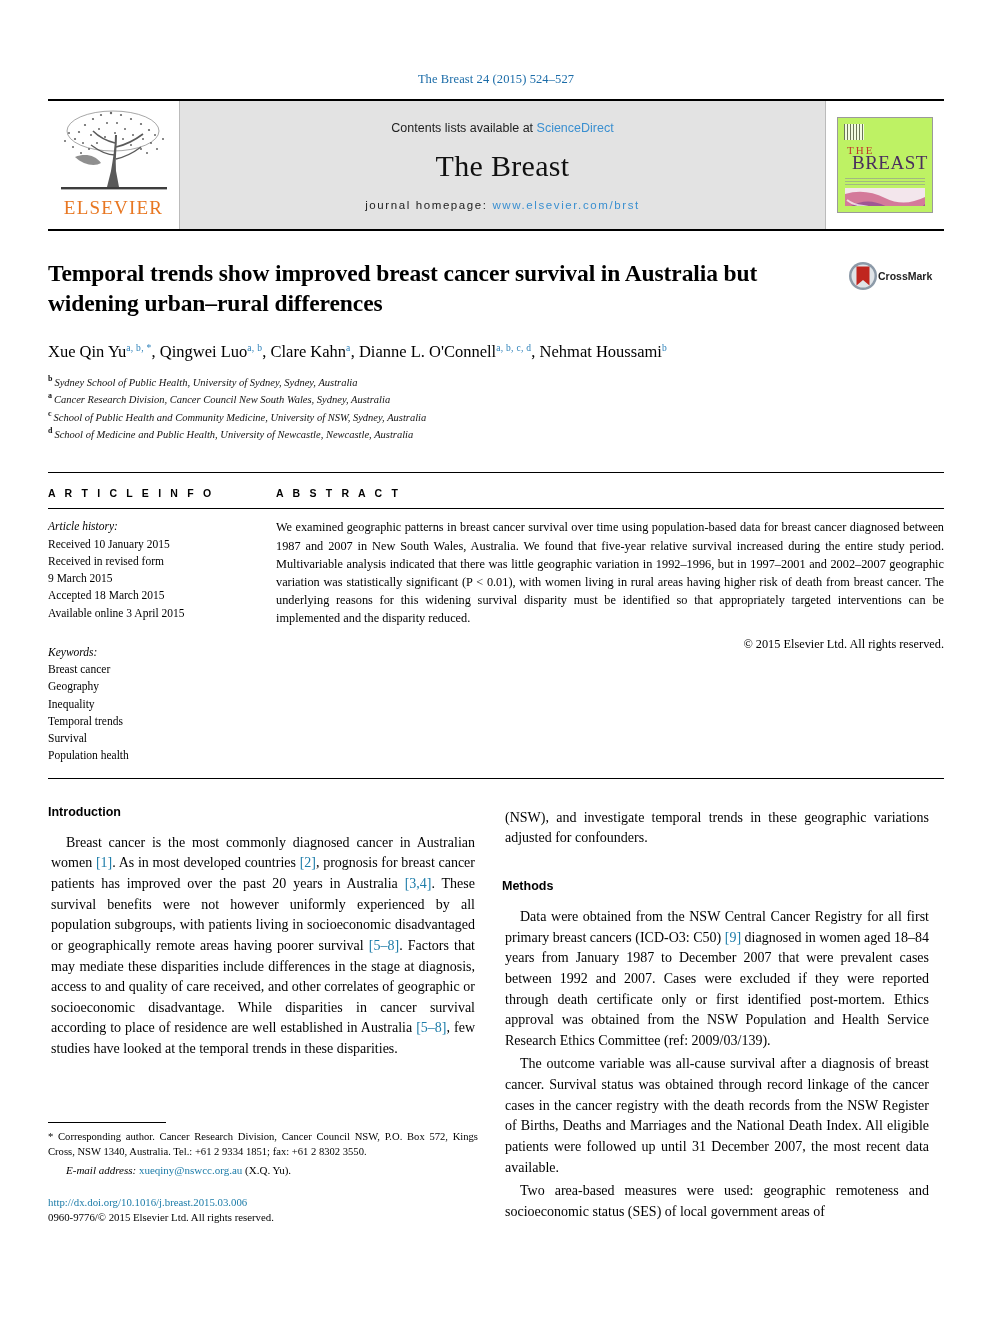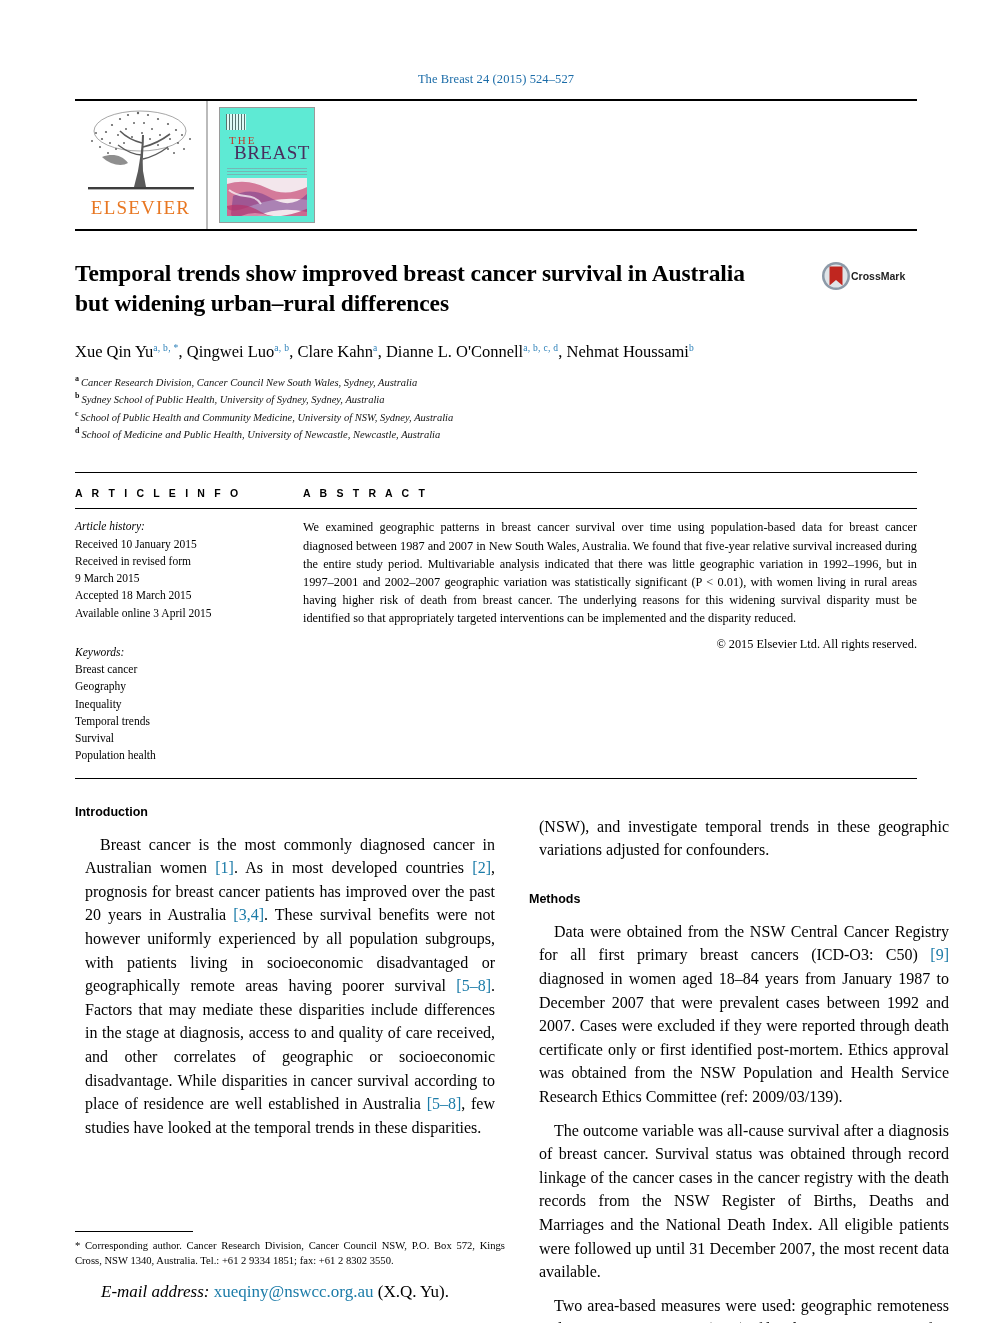"The Breast 24 (2015) 524–527" .page { padding: 0 75px -> 0 48px }
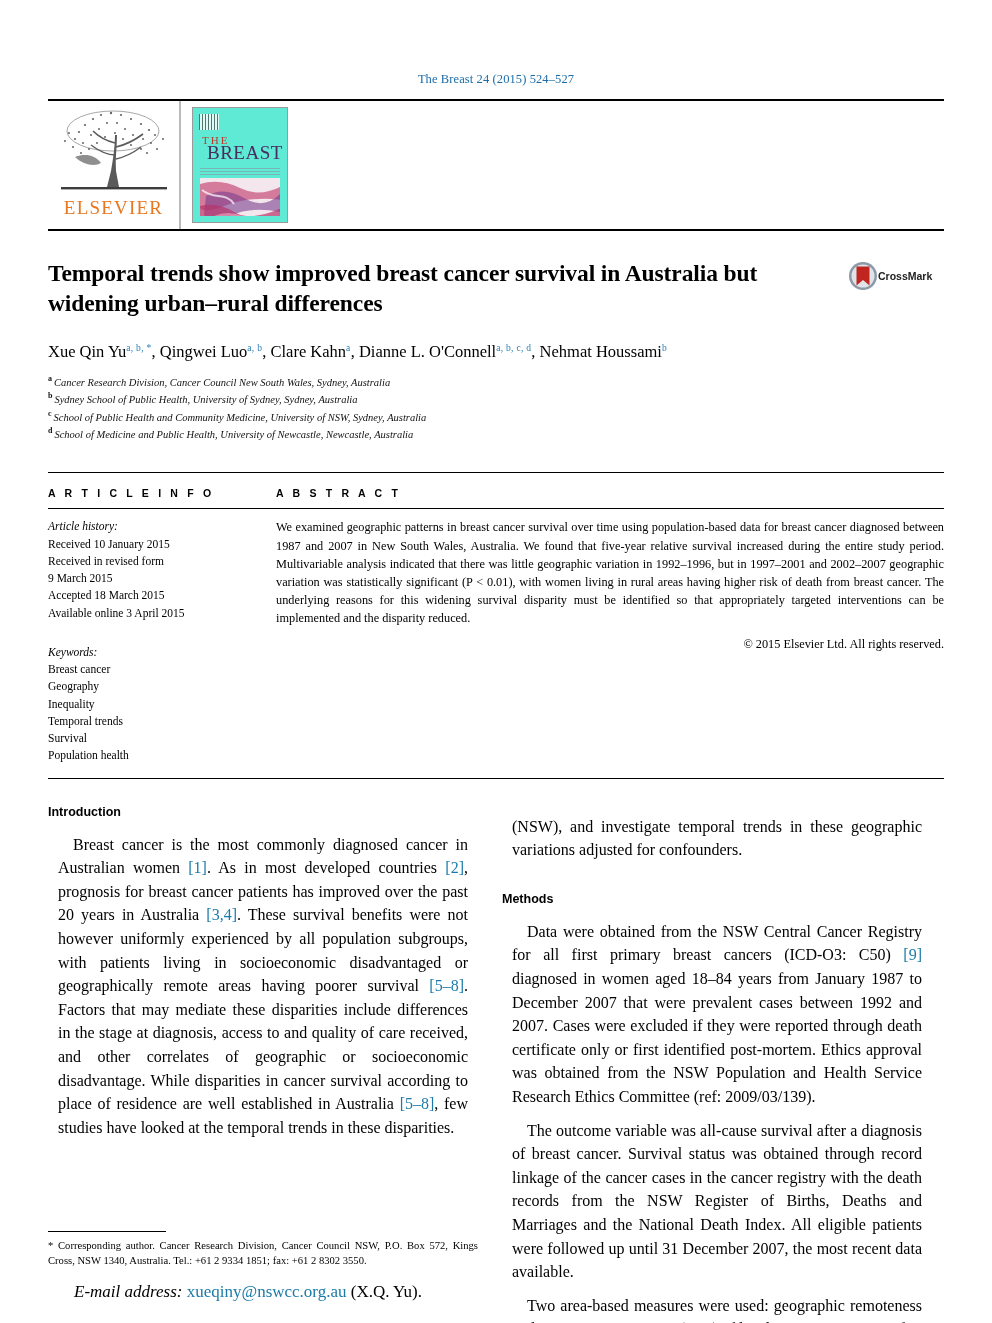"Contents lists available at" div.banner { html: none -> <div> <div> <span>Contents lists available at </span><a>ScienceDirect</a> </div> <div>The Breast</div> <div> <span>journal homepage: </span><a>www.elsevier.com/brst</a> </div> </div> }
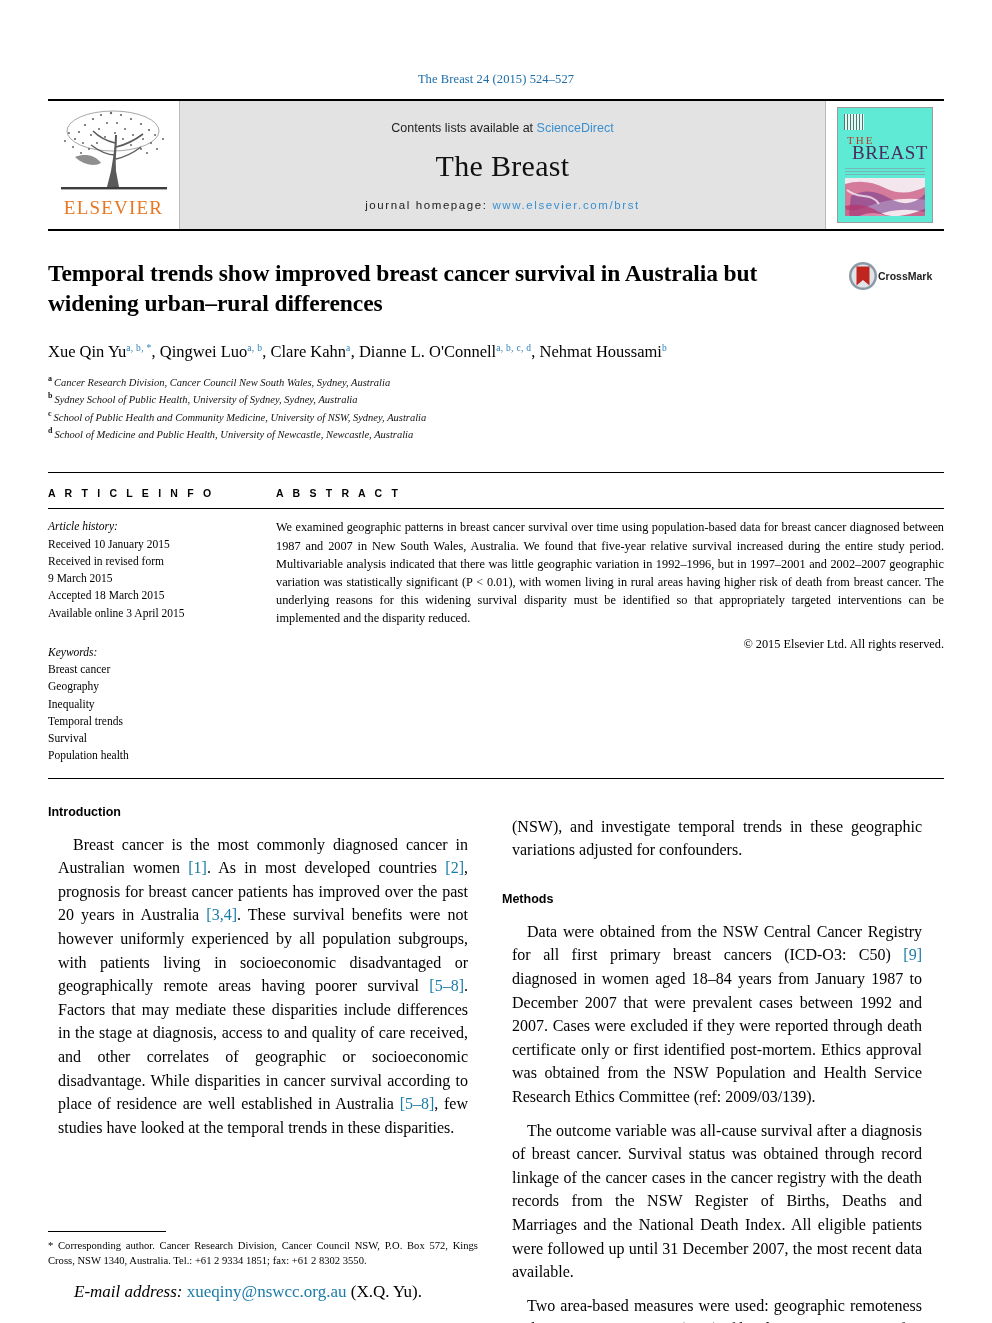"THE" .cover-thumb { background: #5eead4 -> #bef264; height: 116px -> 96px }
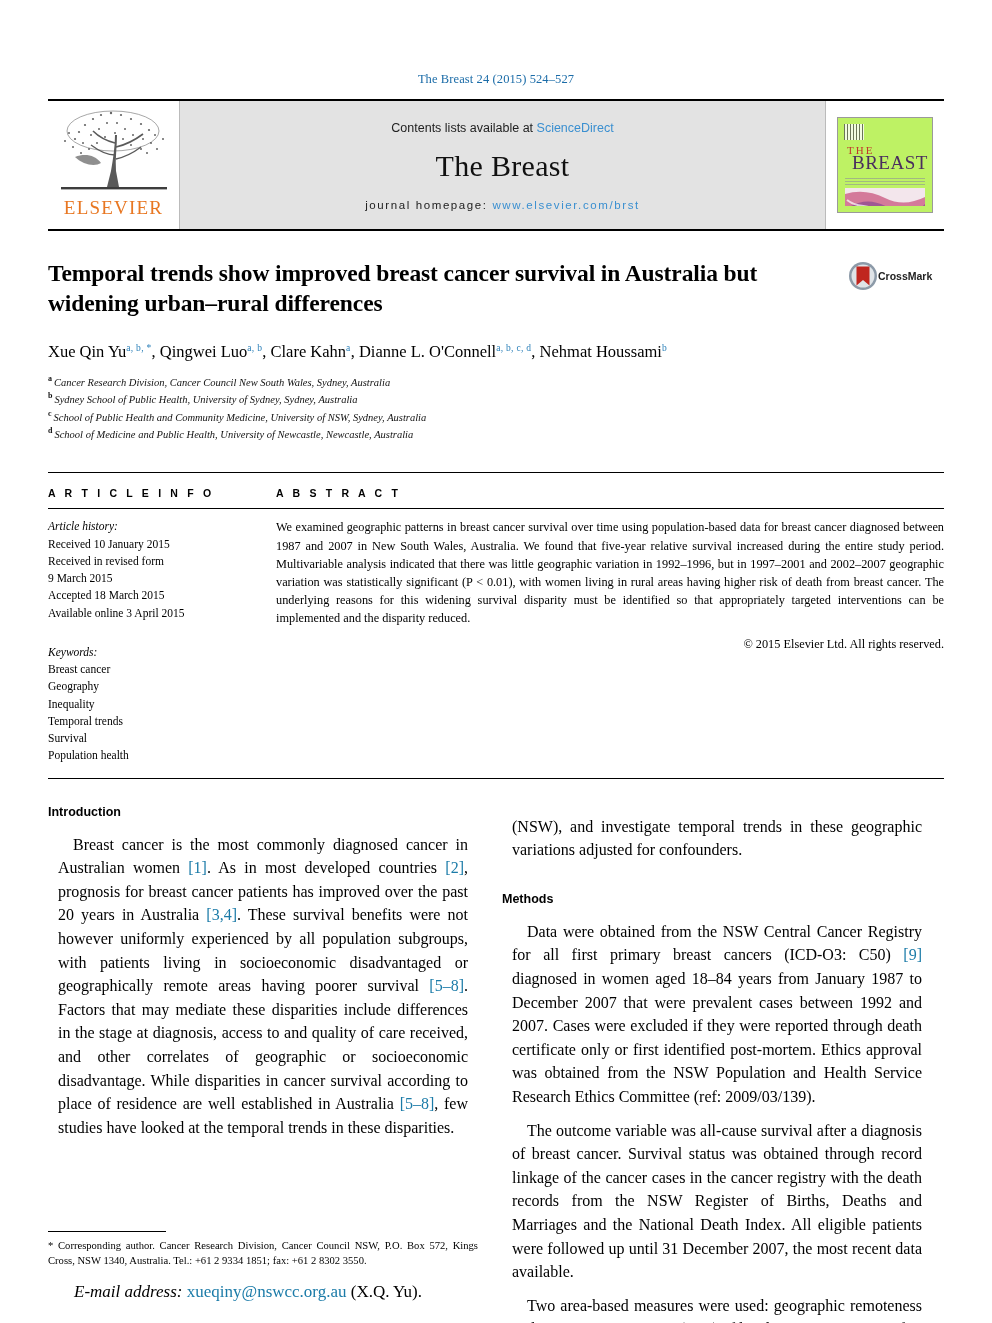"a Cancer Research Division, Cancer" div { order: before "b Sydney School of Public" -> after "b Sydney School of Public" }
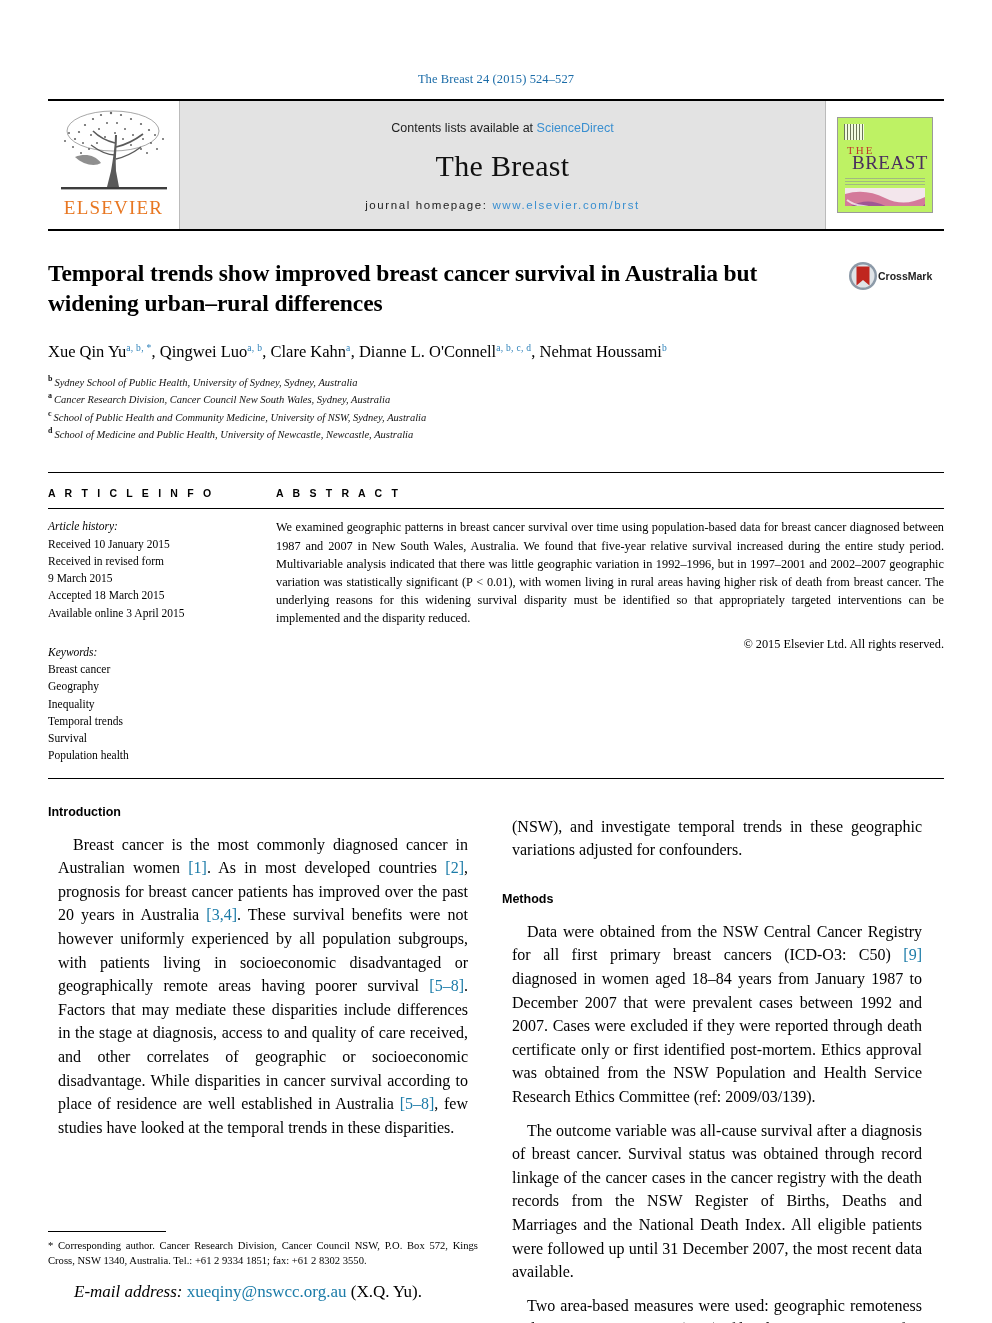"(NSW), and investigate temporal trends" p.body-p { font-size: 16px -> 14px; margin: 10px -> 3px }
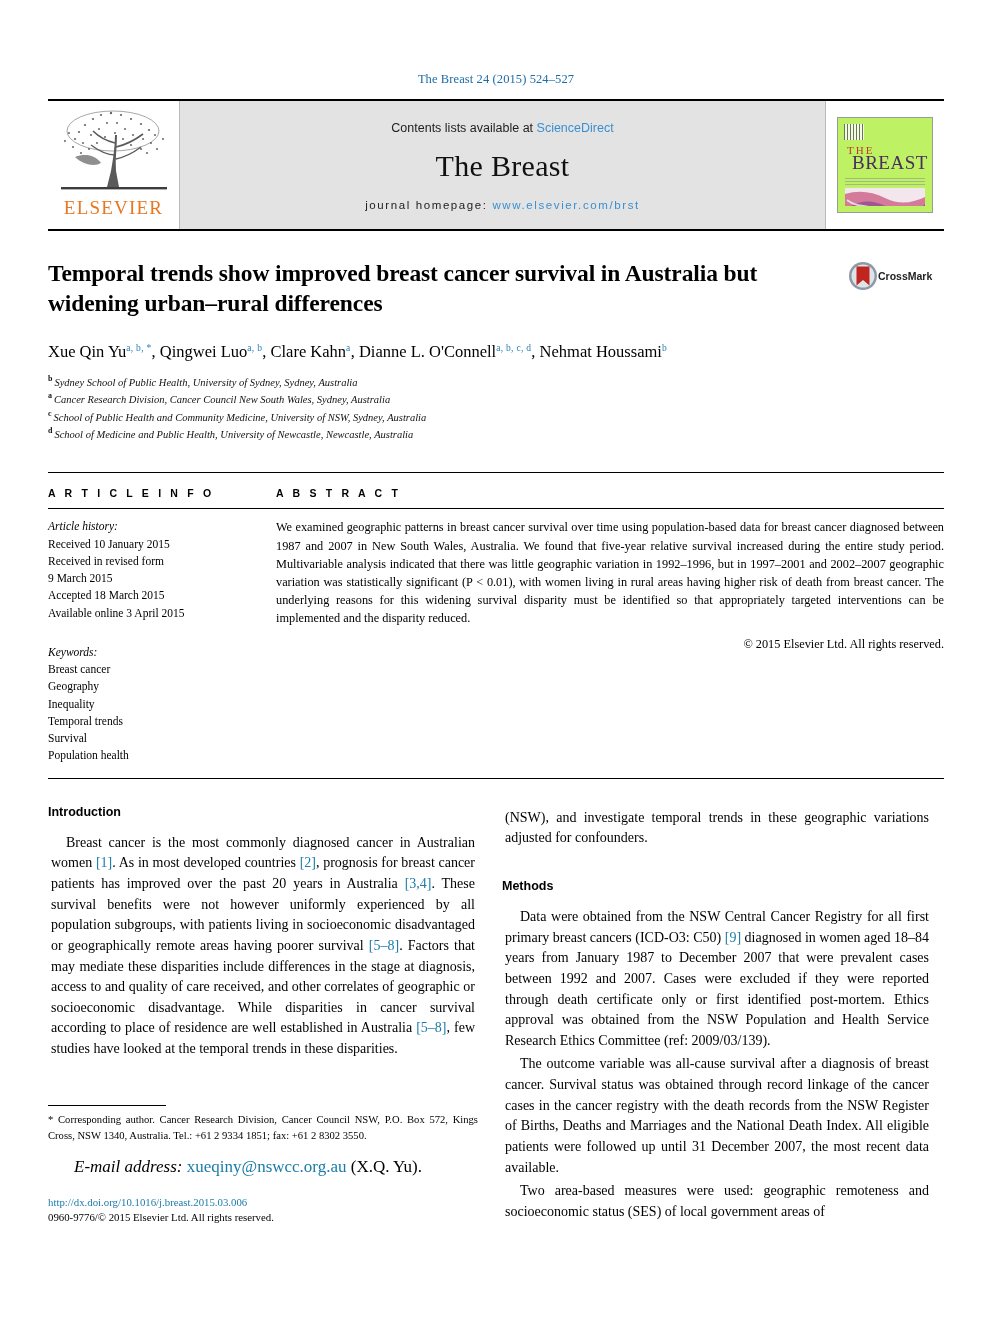"E-mail address: xueqiny@nswcc.org.au" .footnote-email { font-size: 17px -> 11px; margin: 12px -> 4px }
